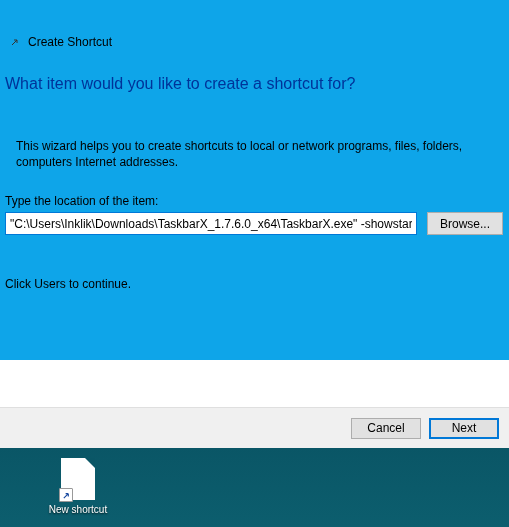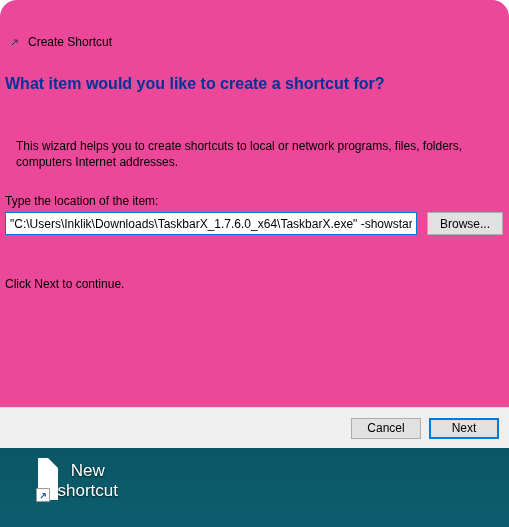"Create Shortcut" .dialog { background: #ec4899 -> #0ea5e9; border-radius: 17px -> none; height: 448px -> 360px }
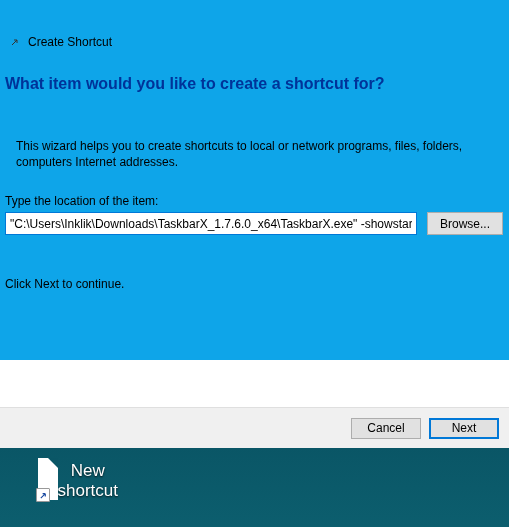"What item would you like" .main-heading { font-weight: 700 -> 400 }
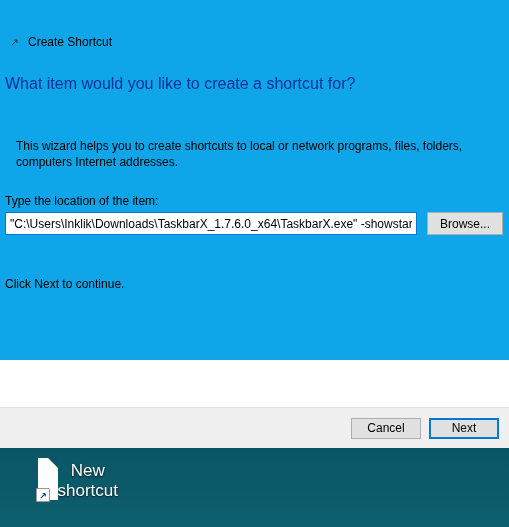"Click Next to continue." p.continue-text { text: Next -> Users }
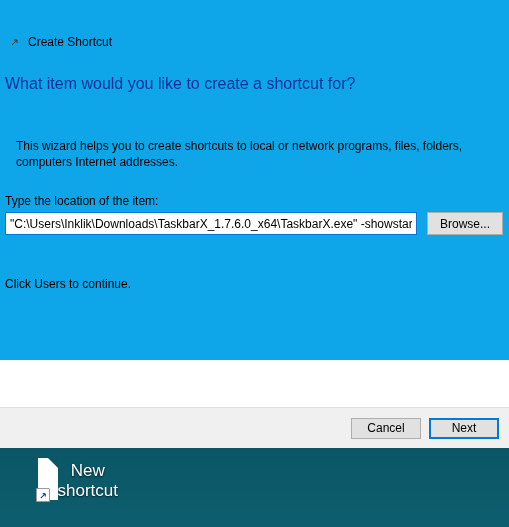"New shortcut" .desktop-icon { flex-direction: row -> column; font-size: 17px -> 10px }
